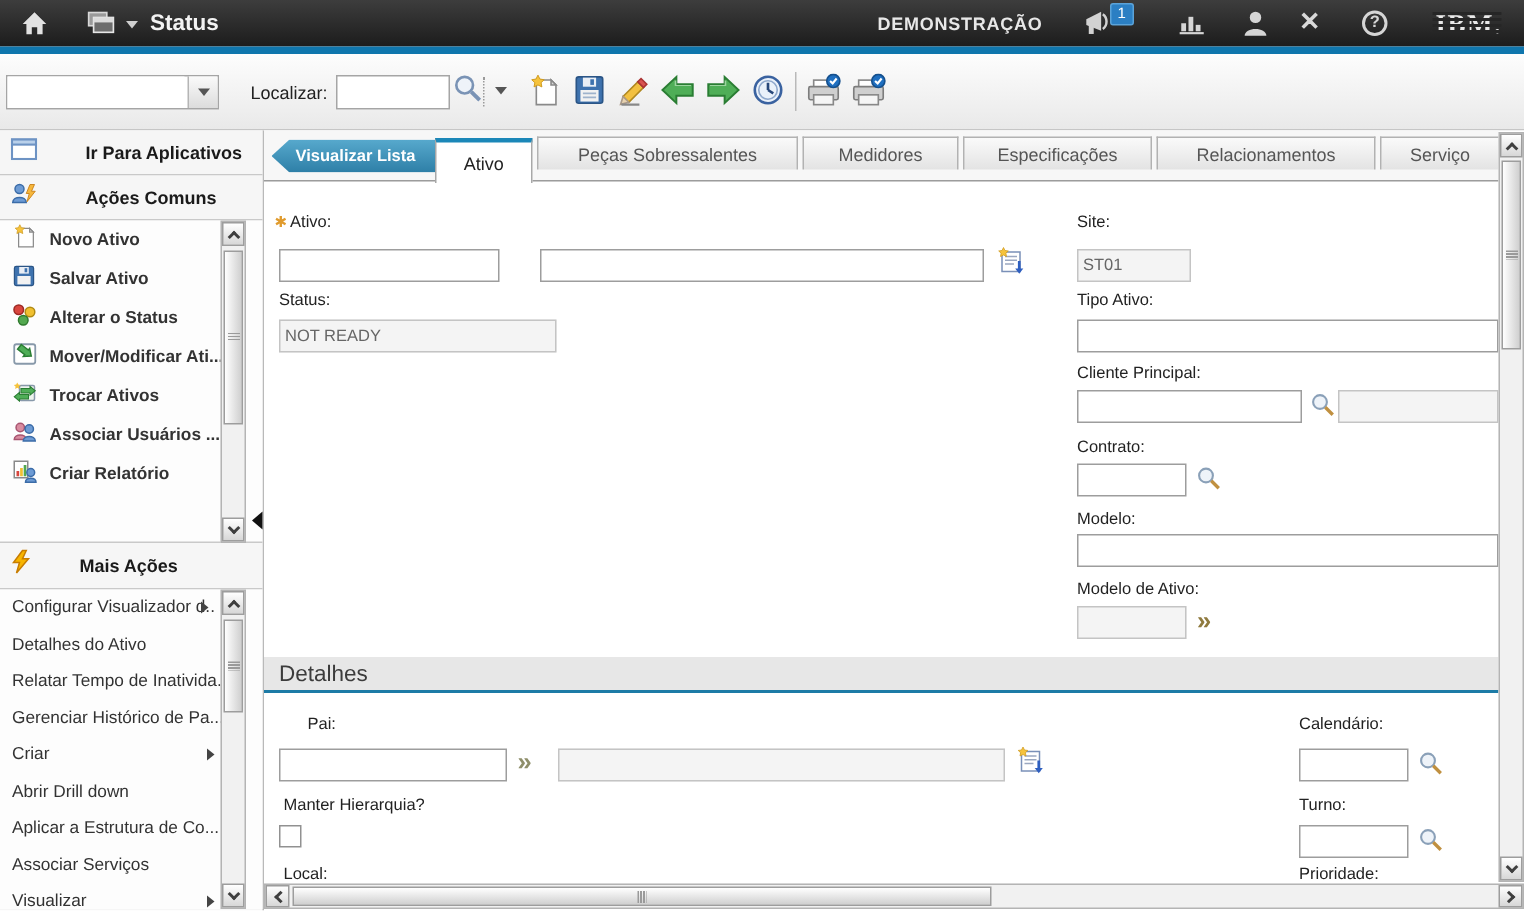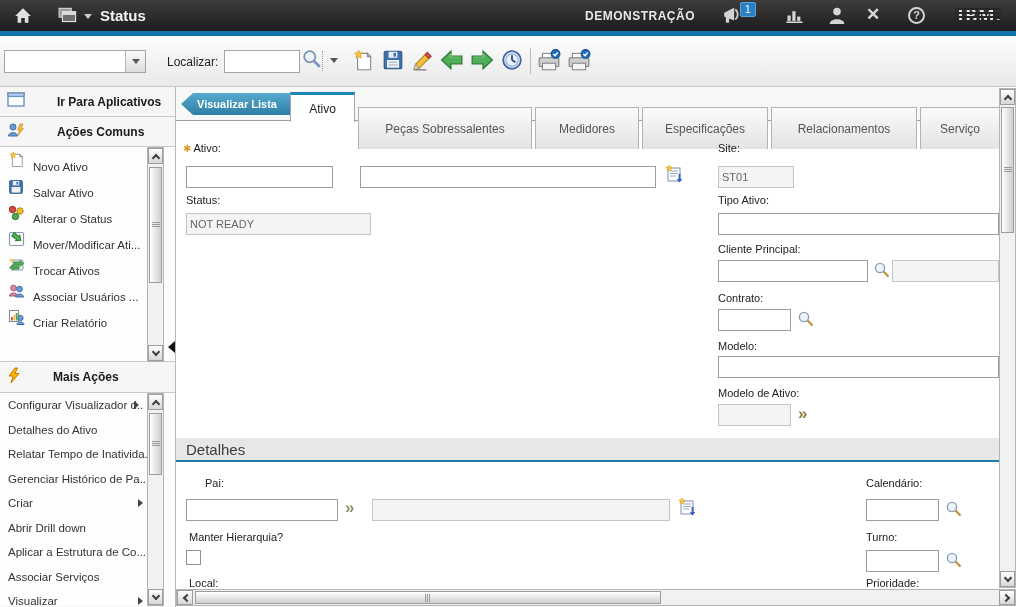"Peças Sobressalentes" .tab { height: 42px -> 22px; top: 20px -> 4px }
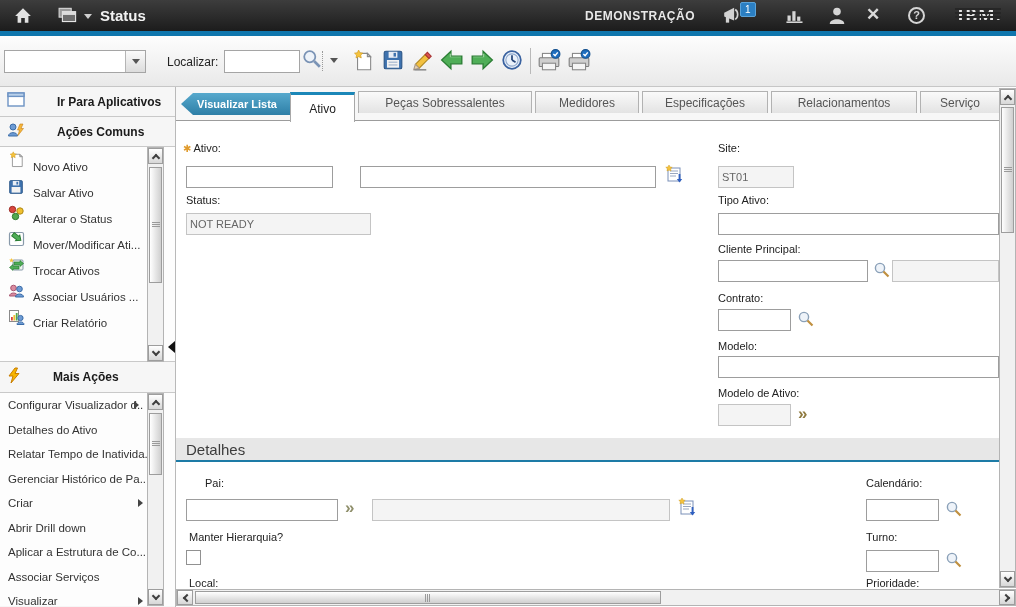"Novo Ativo" .s-item { align-items: flex-end -> center; font-weight: none -> bold }
